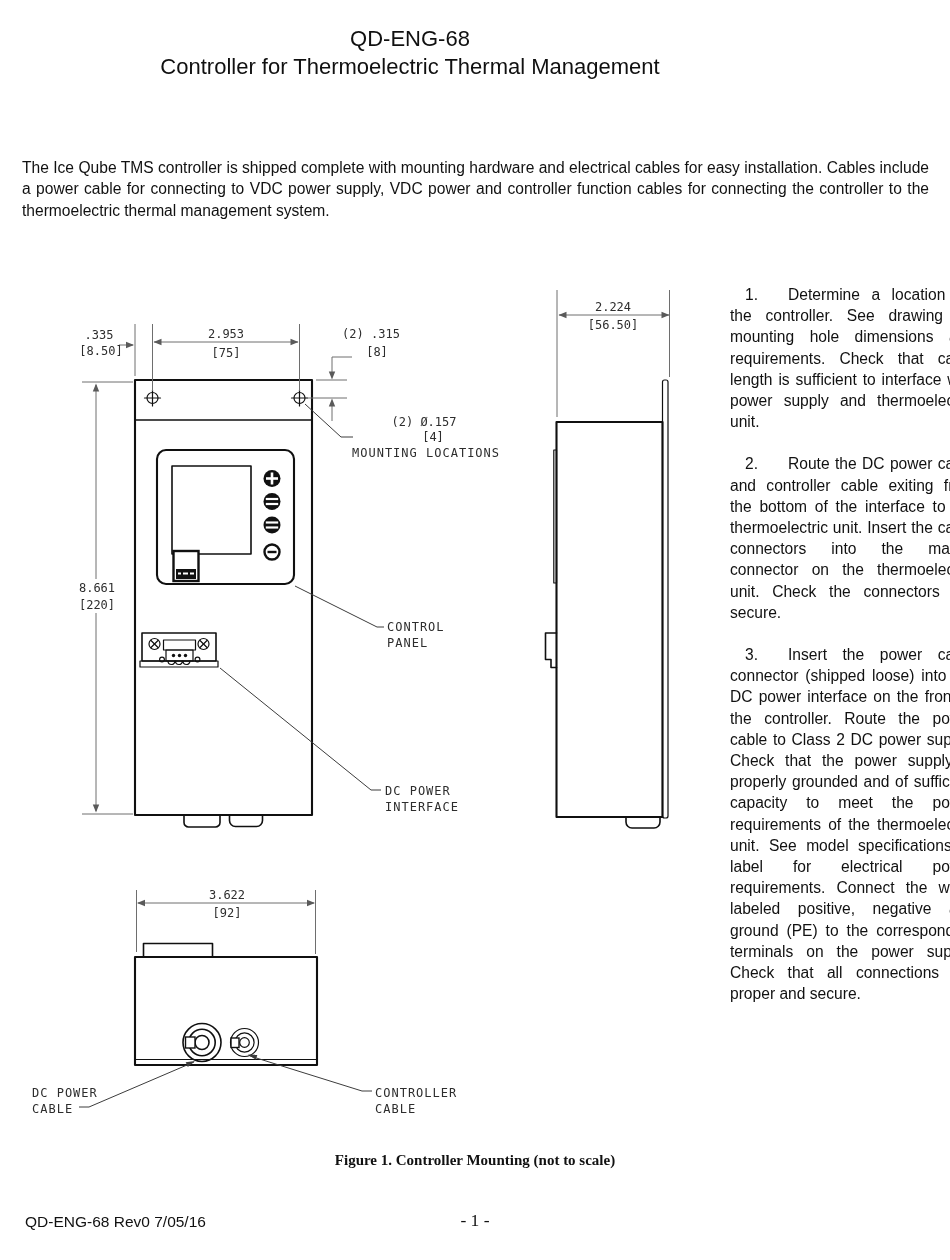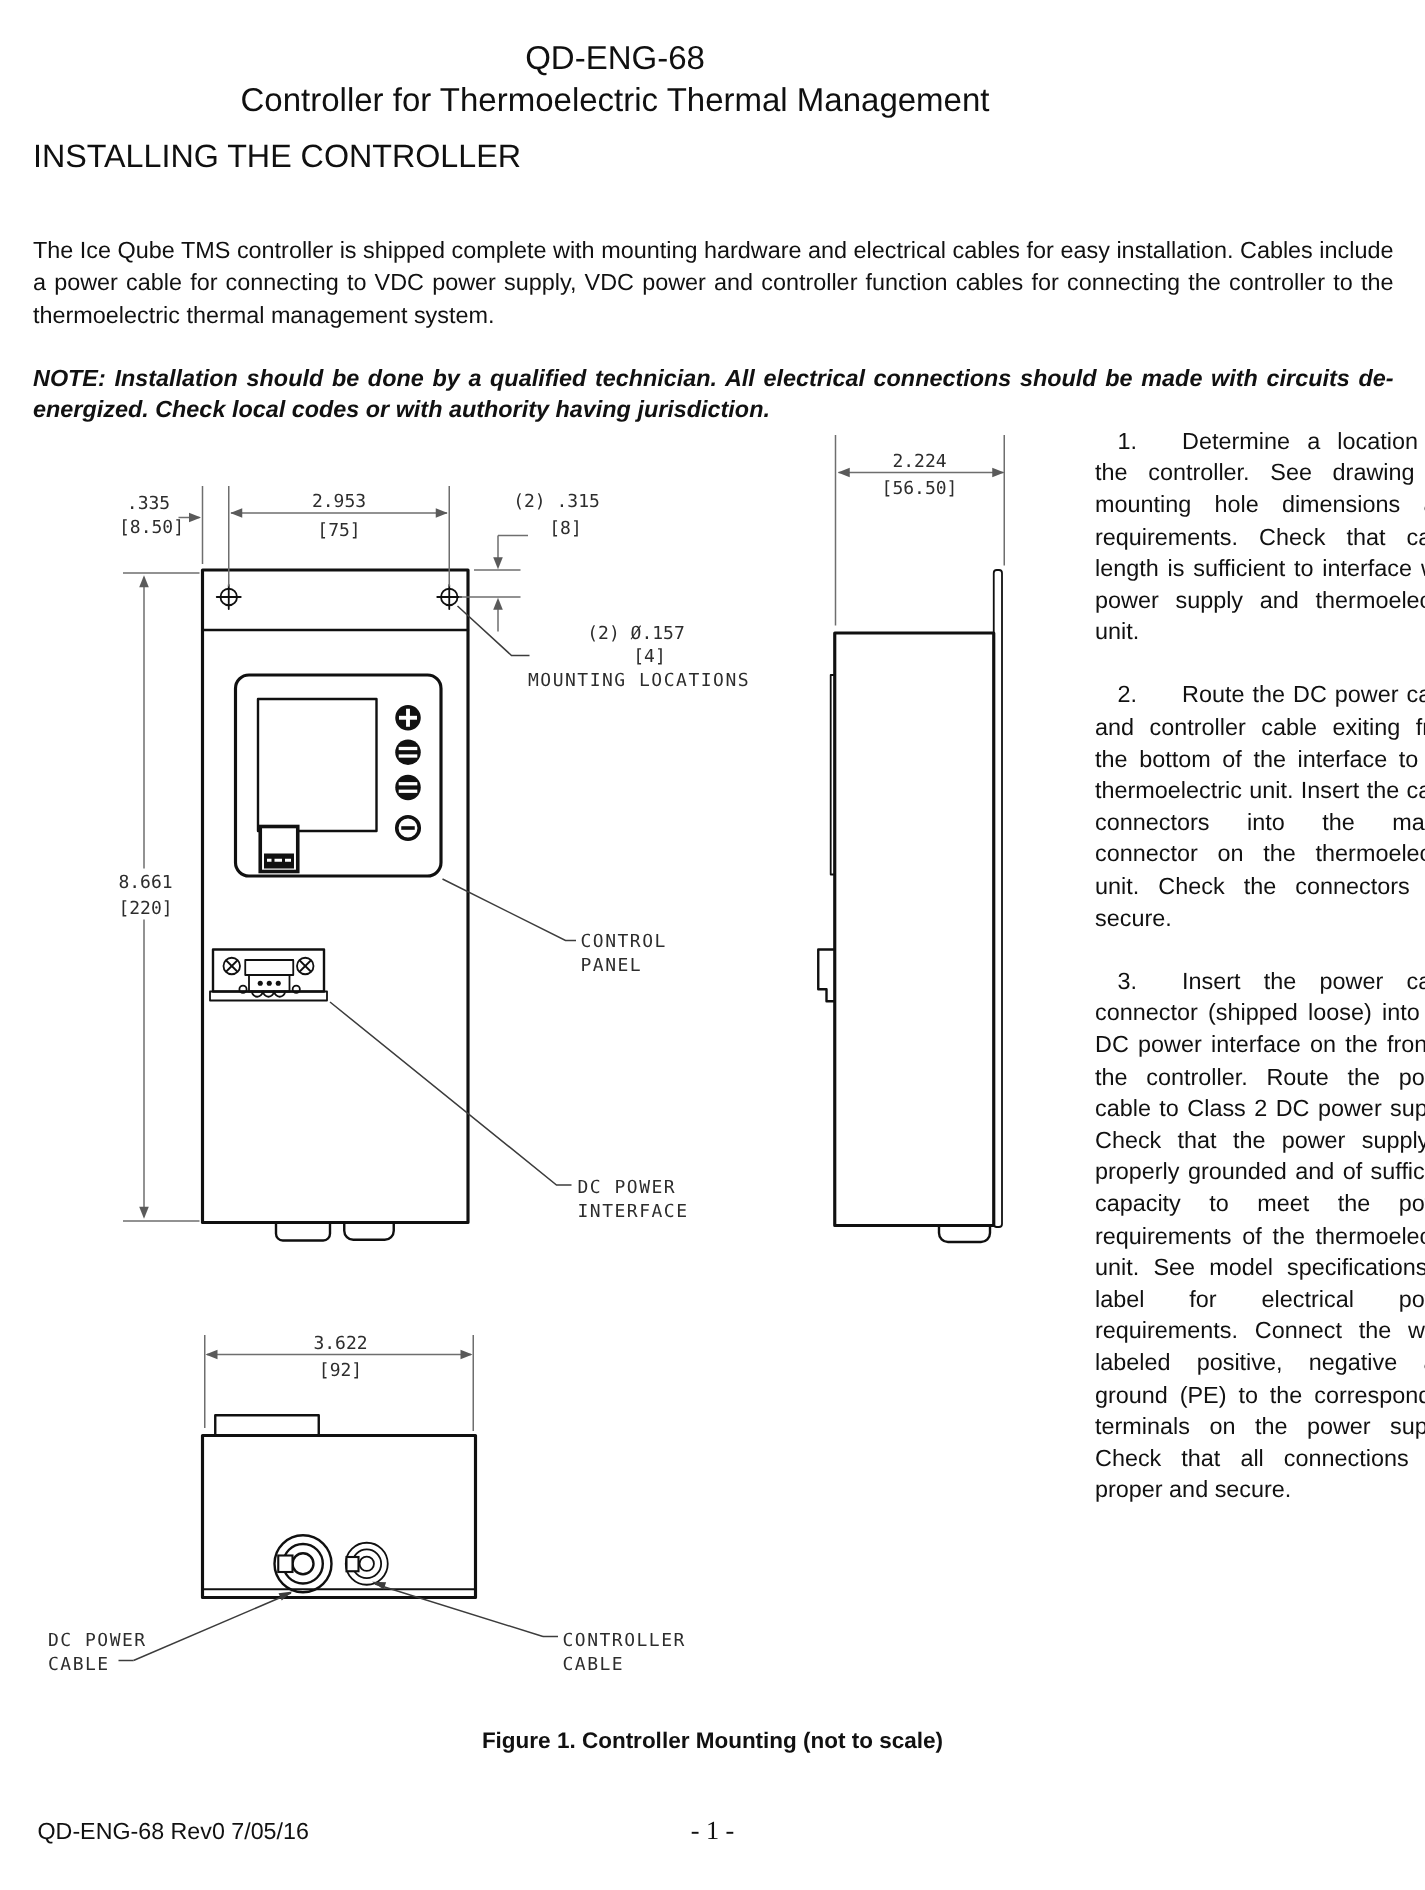"INSTALLING THE CONTROLLER" div.section-heading { html: <div>INSTALLING THE CONTROLLER</div> -> none }
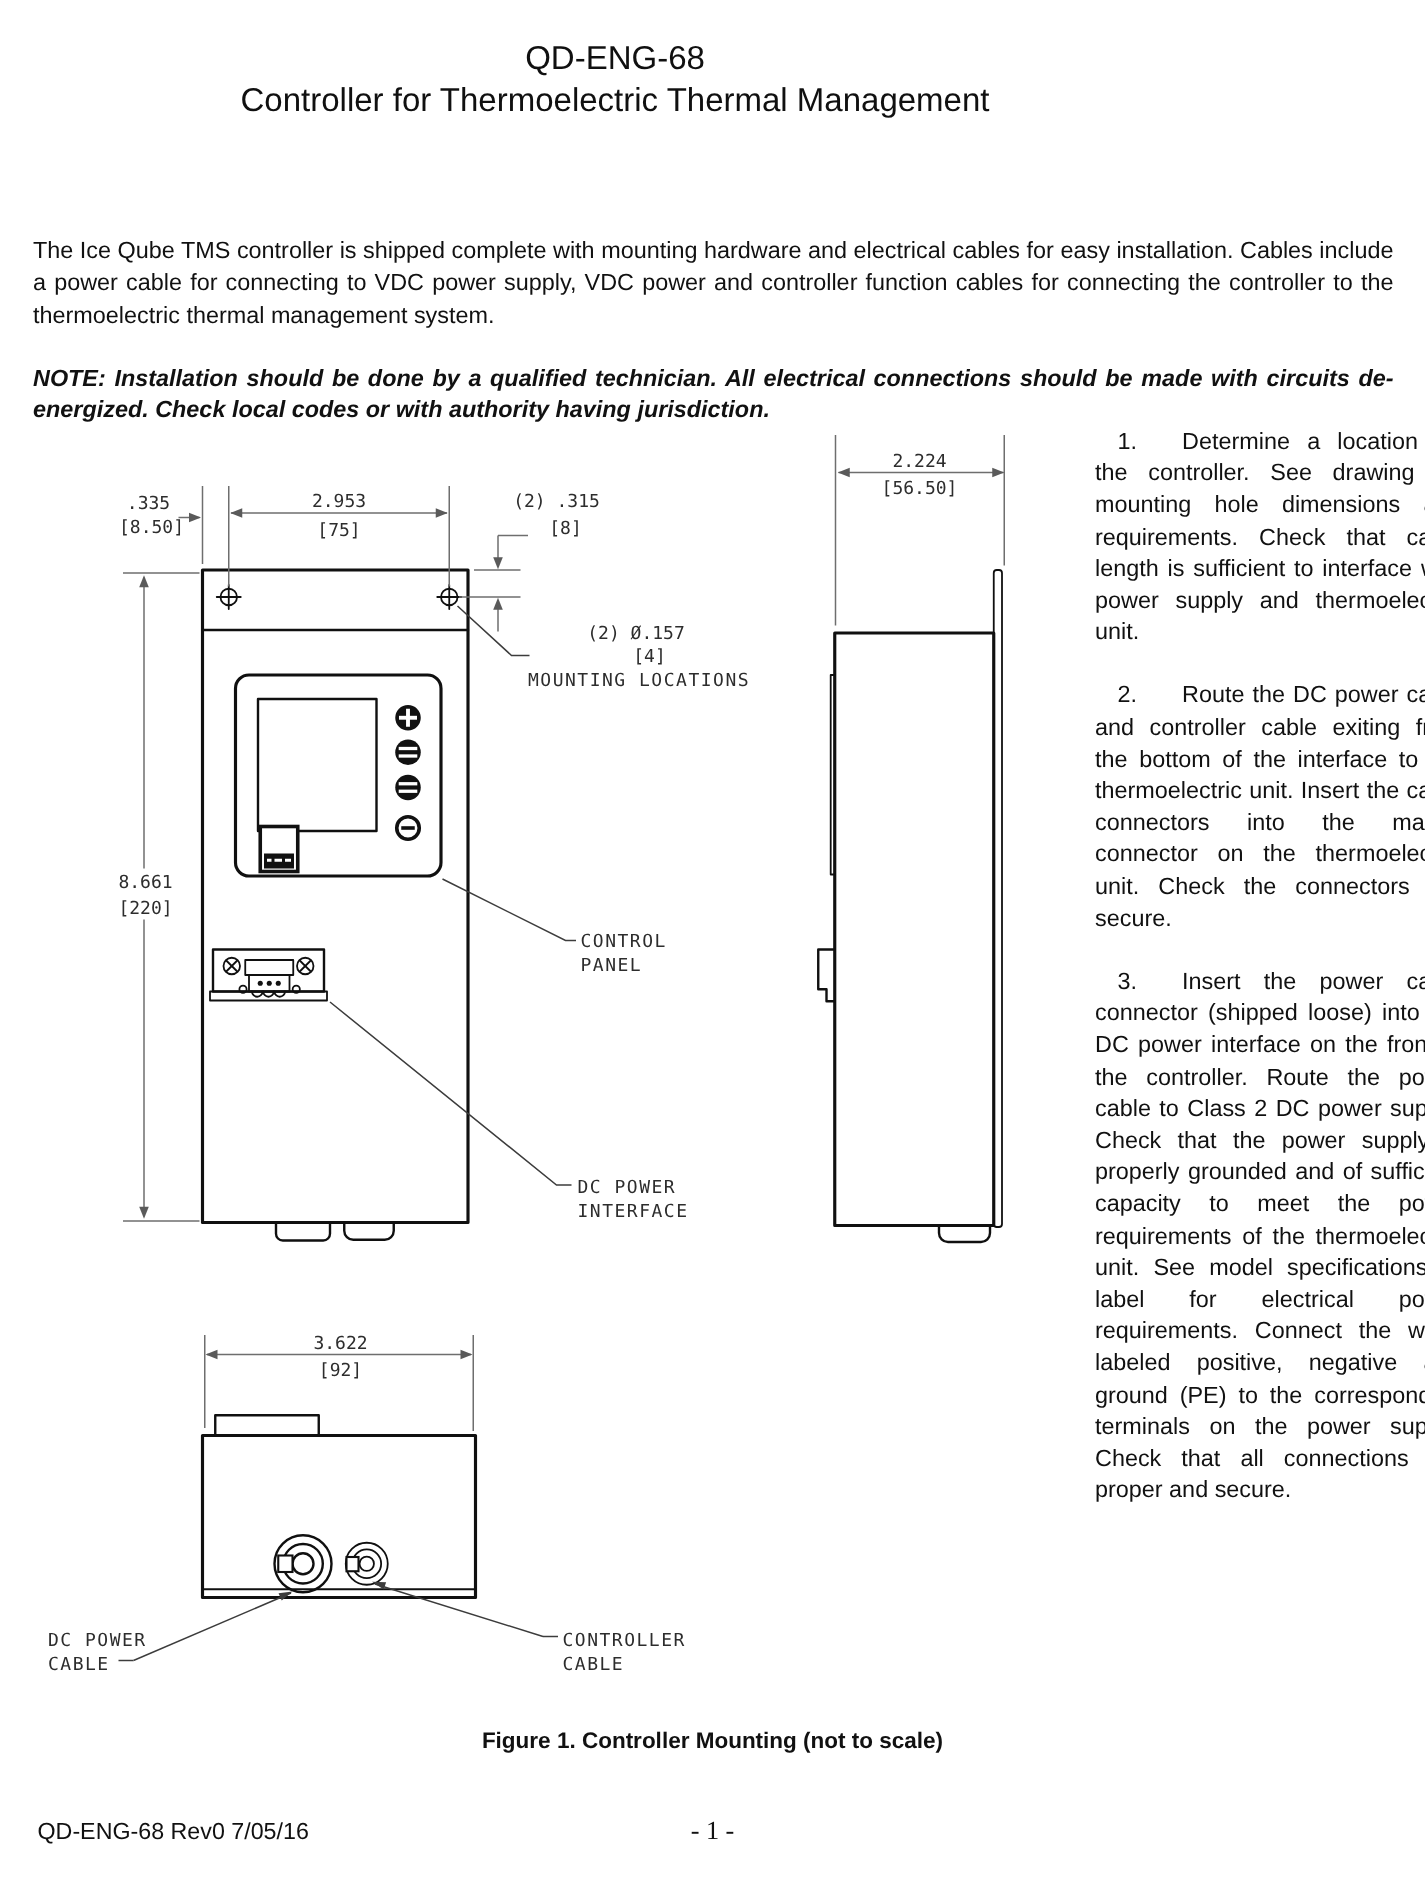"NOTE: Installation should be done" p.note { html: <p>NOTE: Installation should be done by a qualified technician. All electrical connections should be made with circuits de-energized. Check local codes or with authority having jurisdiction.</p> -> none }
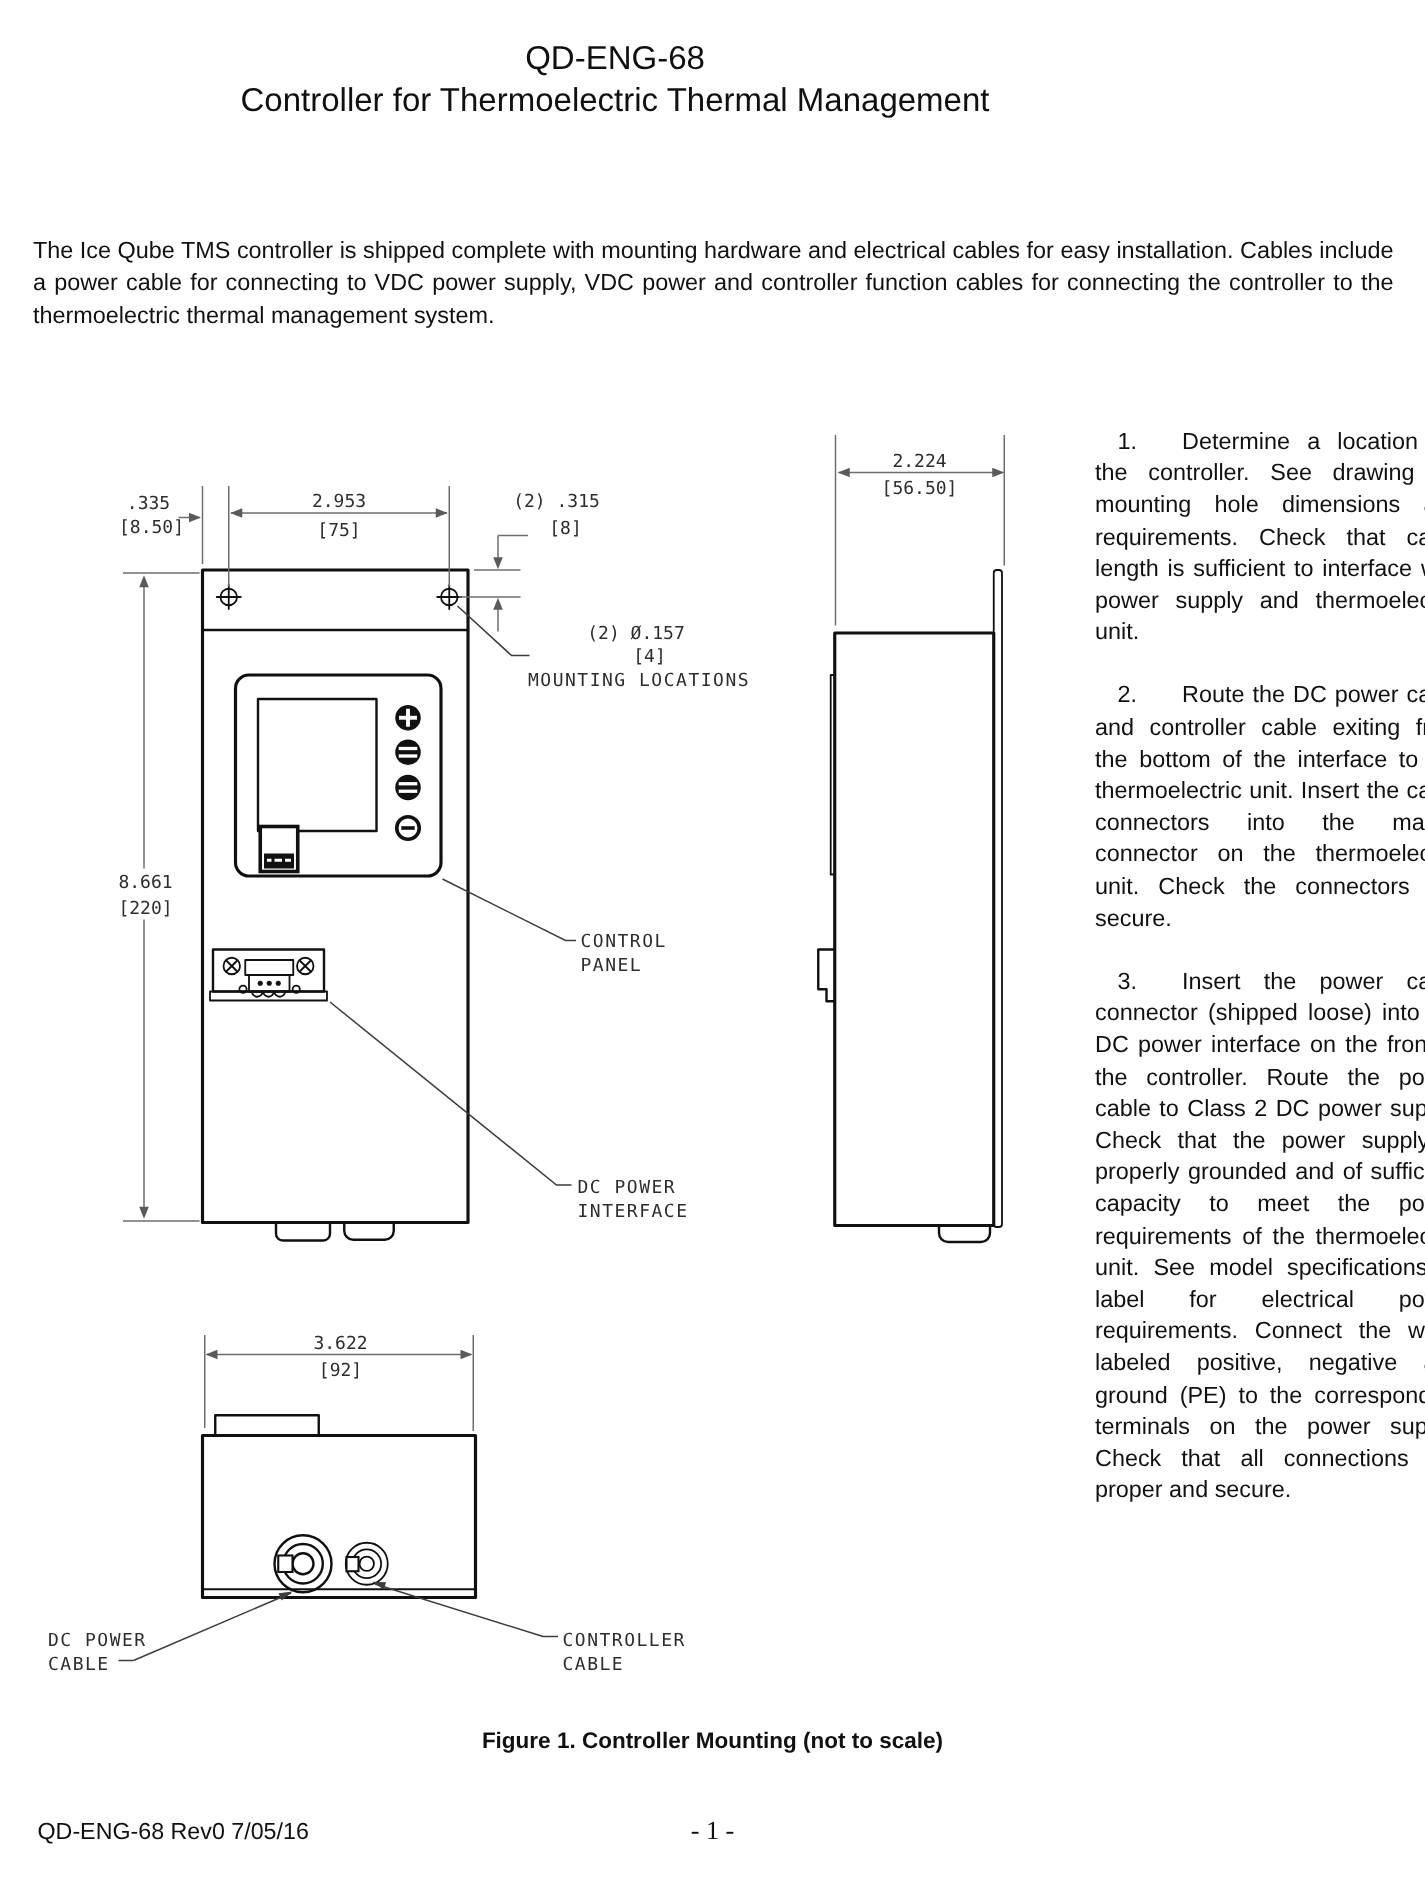"Figure 1. Controller Mounting (not" .caption { font-family: none -> Liberation Serif, serif }
